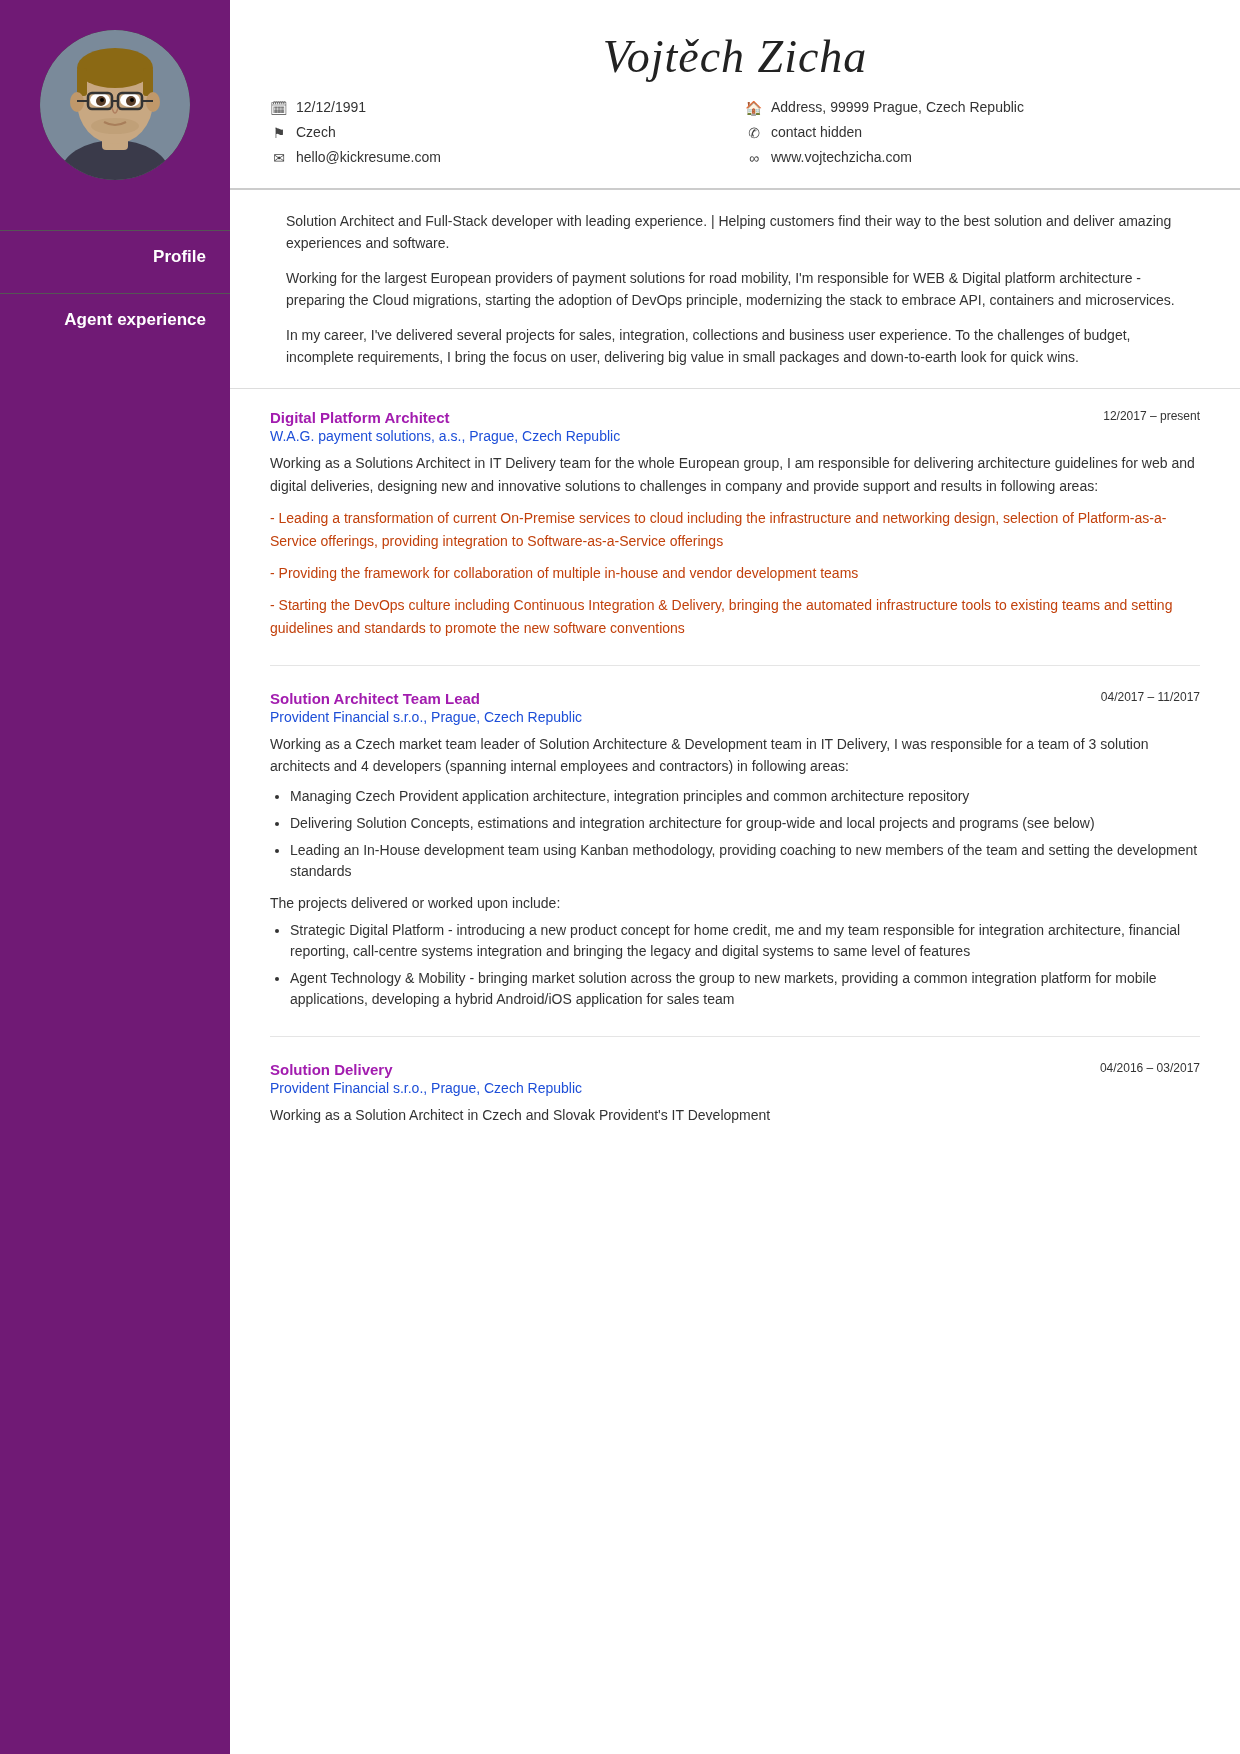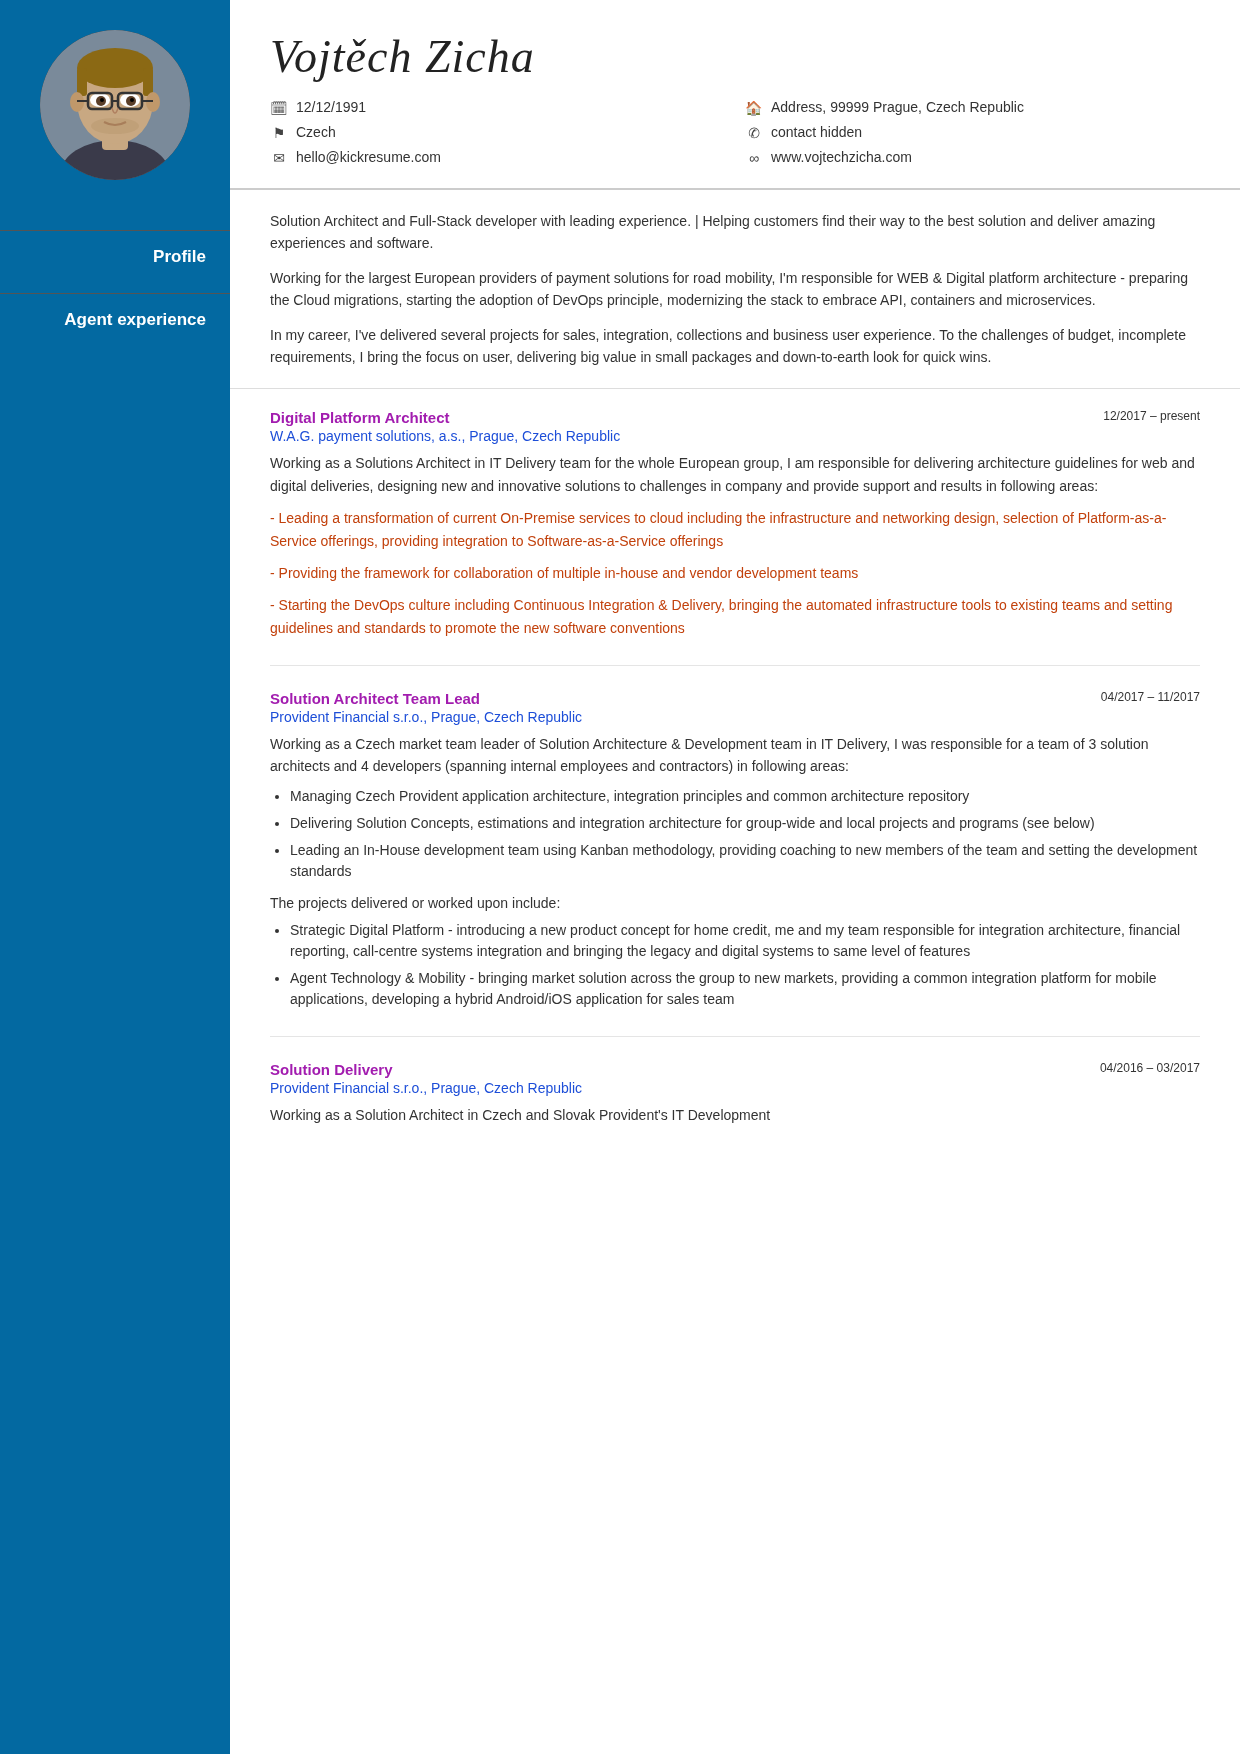"Vojtěch Zicha" .name { text-align: none -> center }
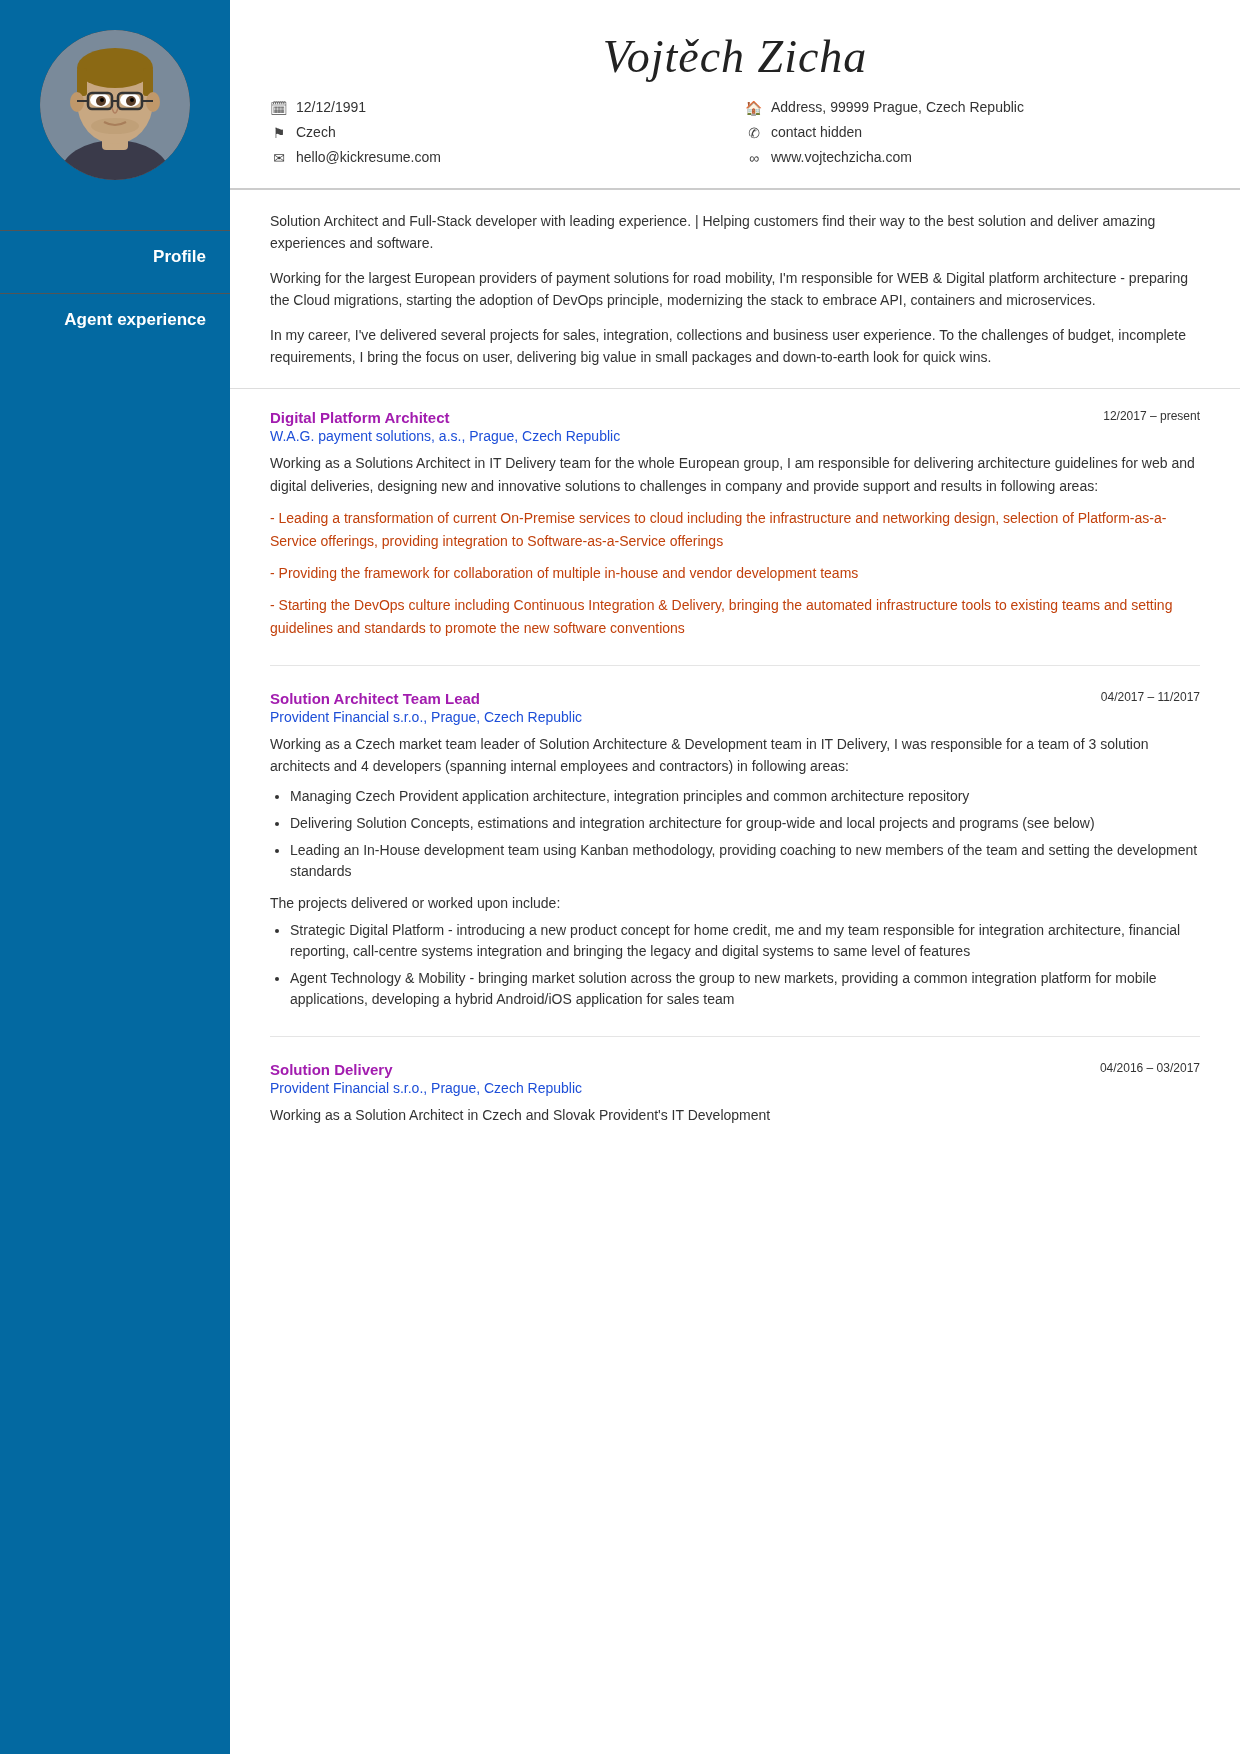"Solution Architect and Full-Stack" .content-section { padding: 20px 40px -> 20px 56px }
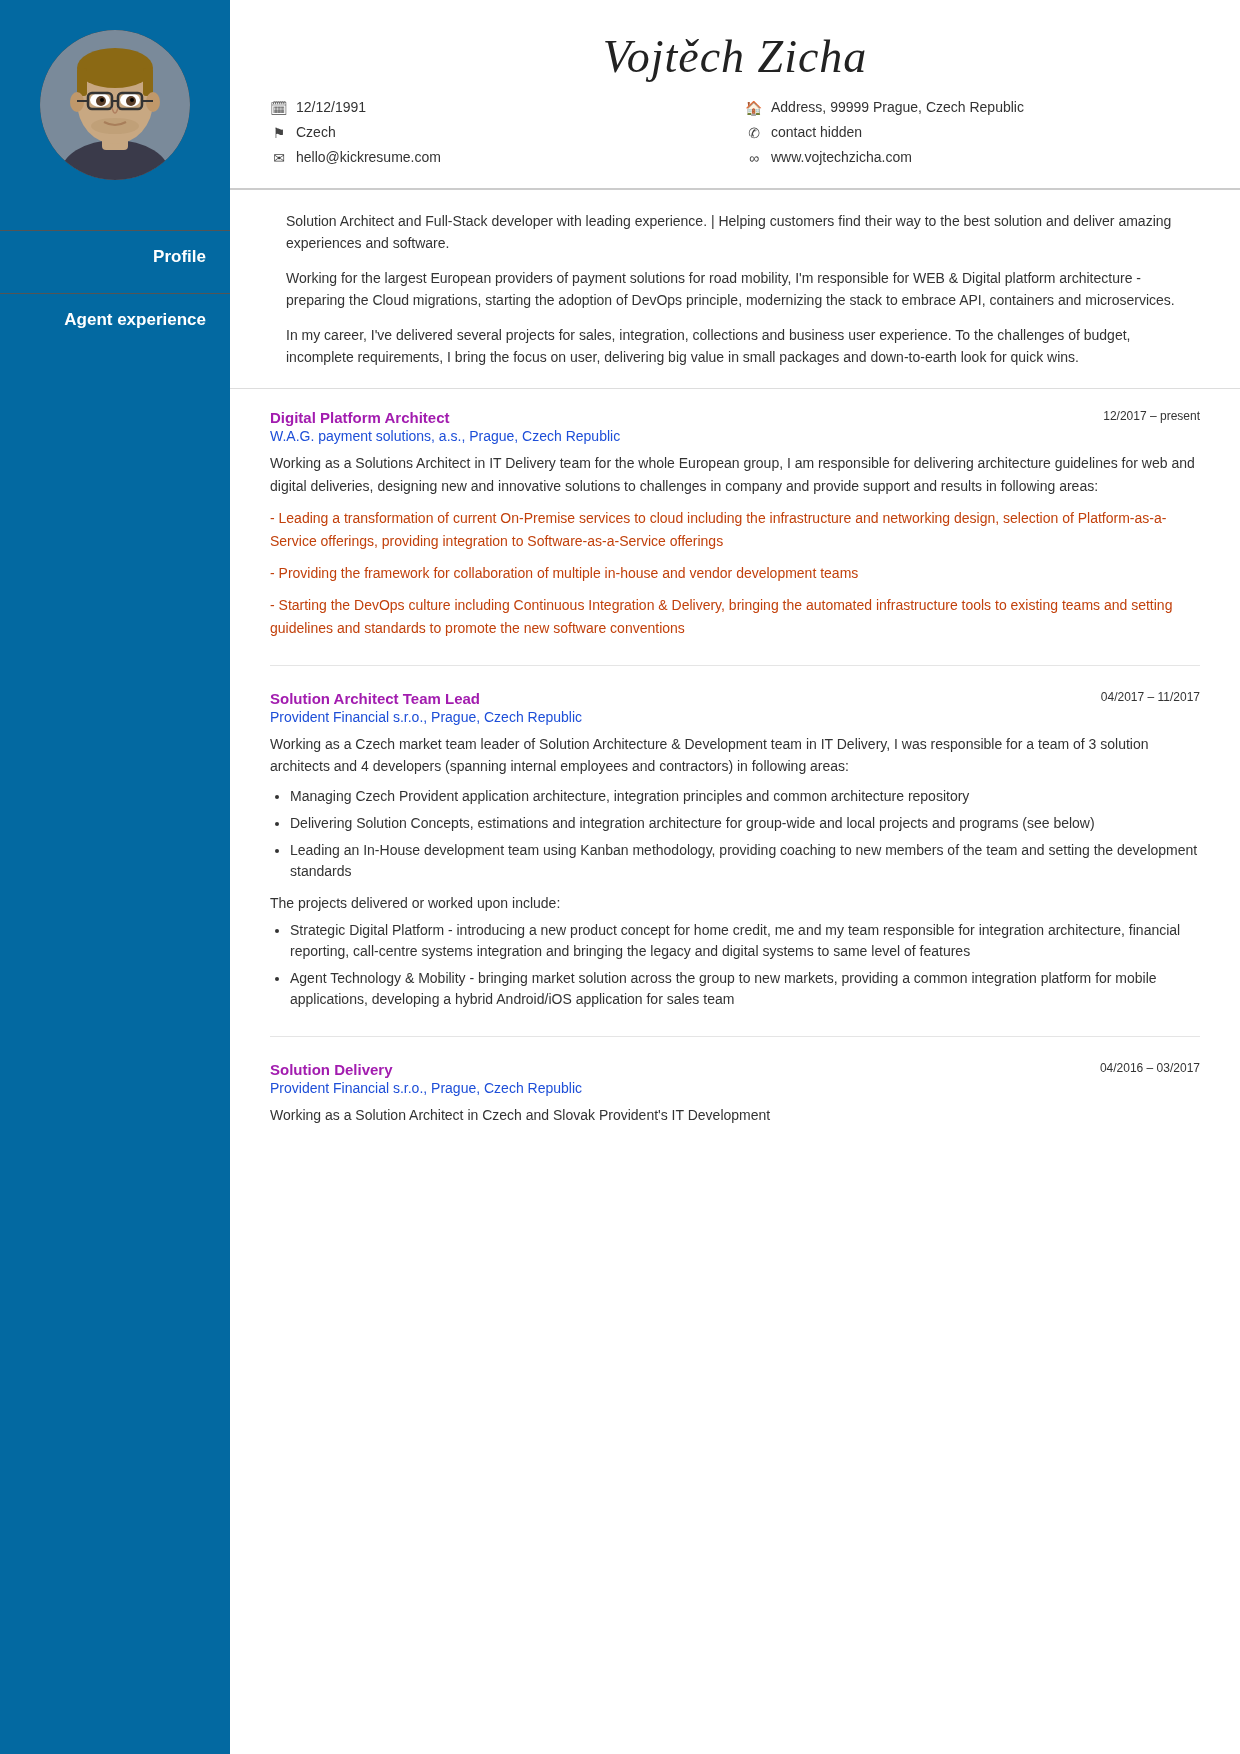"Profile" .sidebar { background: #0369a1 -> #701a75 }
